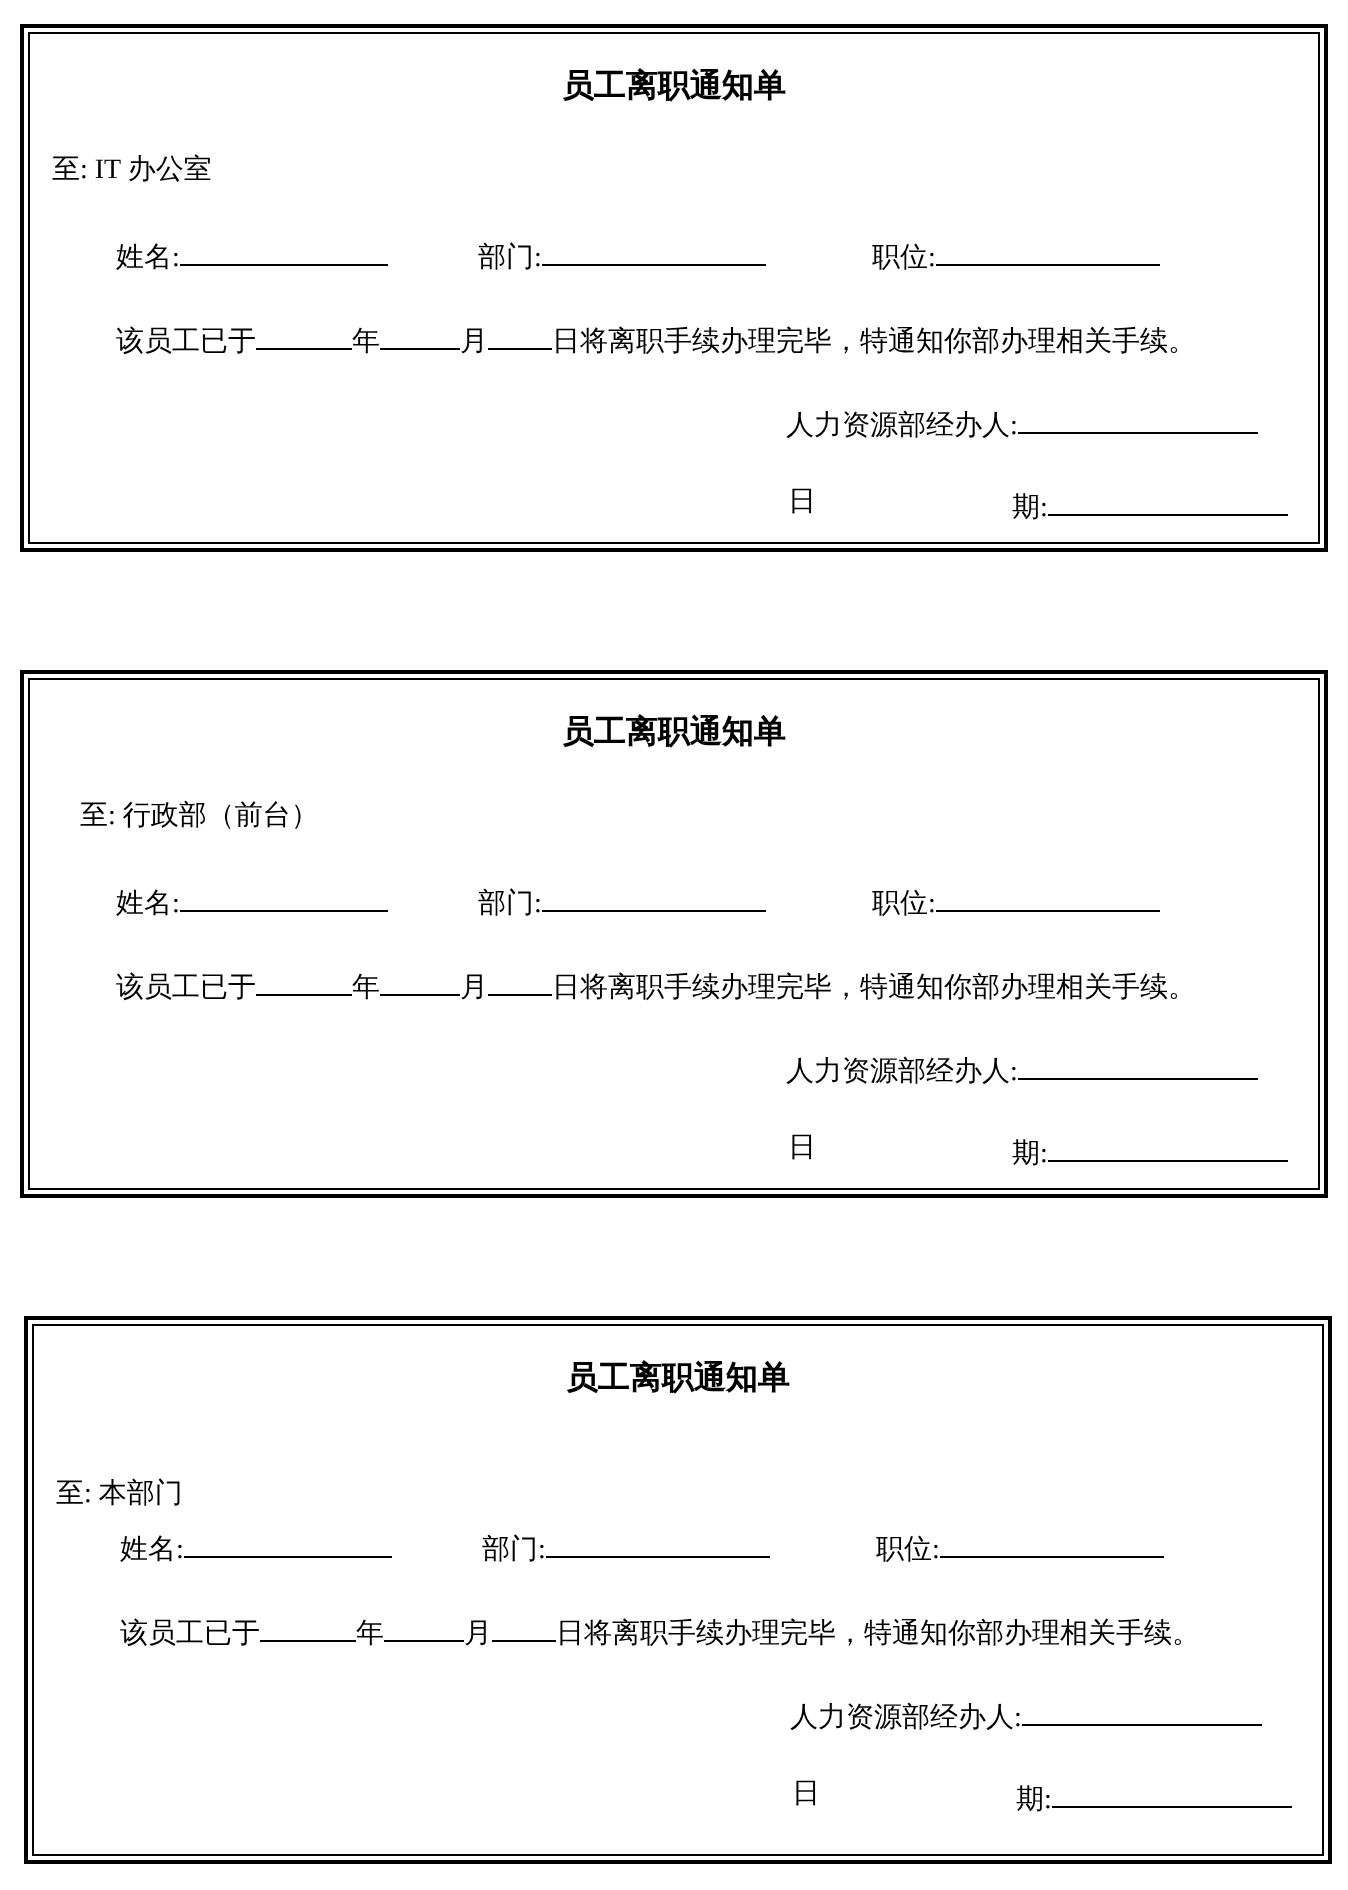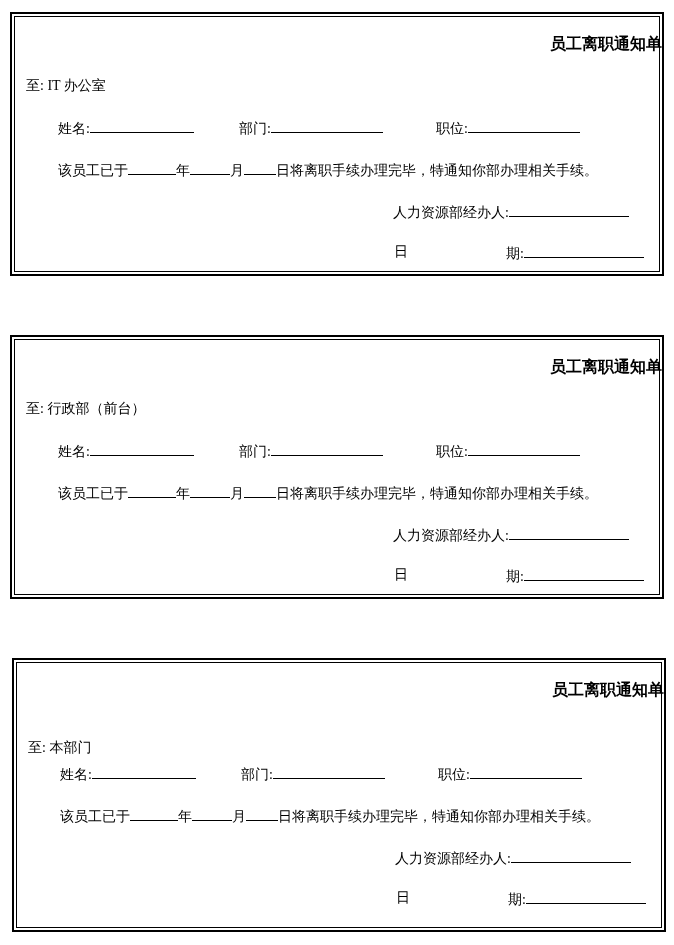"员工离职通知单" .title { text-align: right -> center }
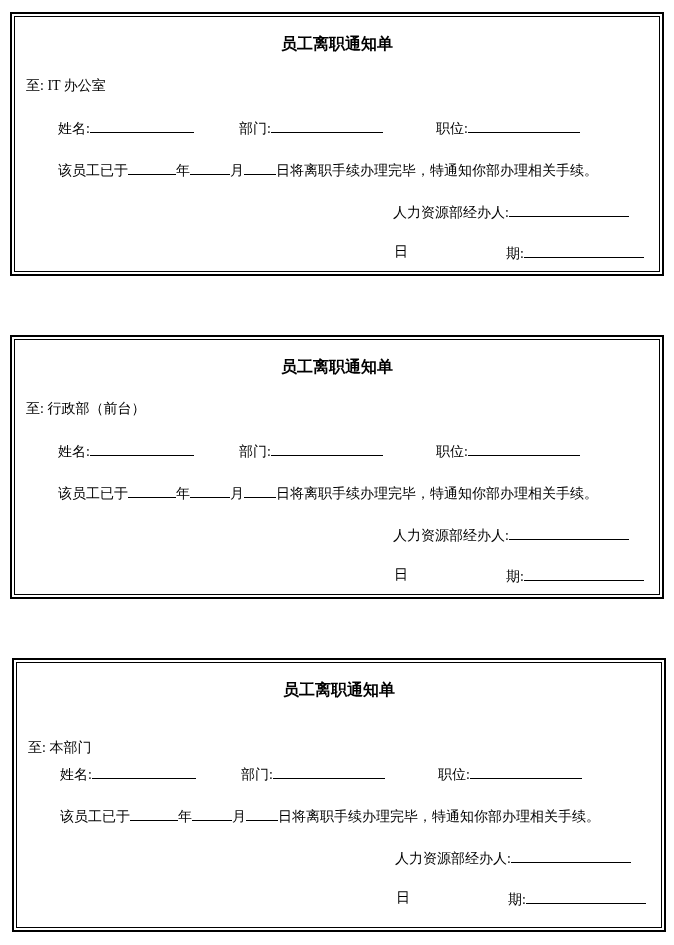"至: 行政部（前台）" div.abs { left: 14px -> 28px }
